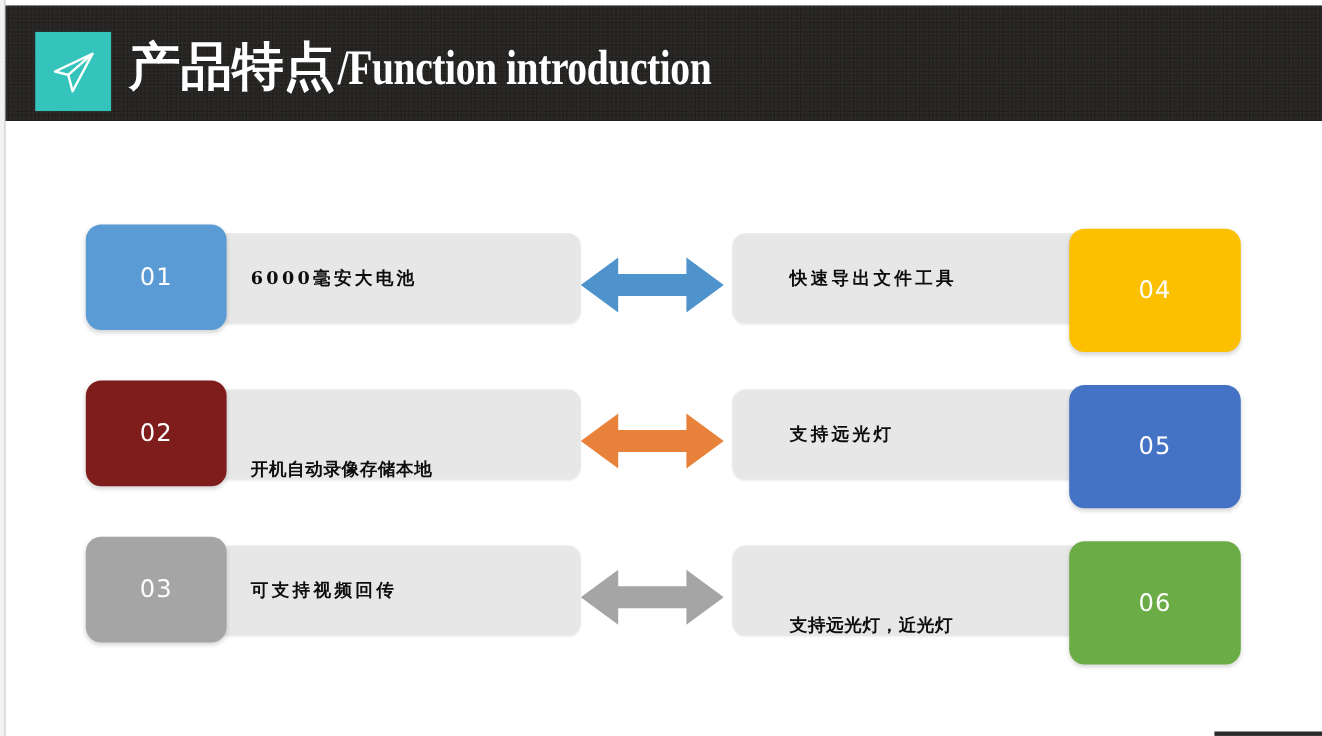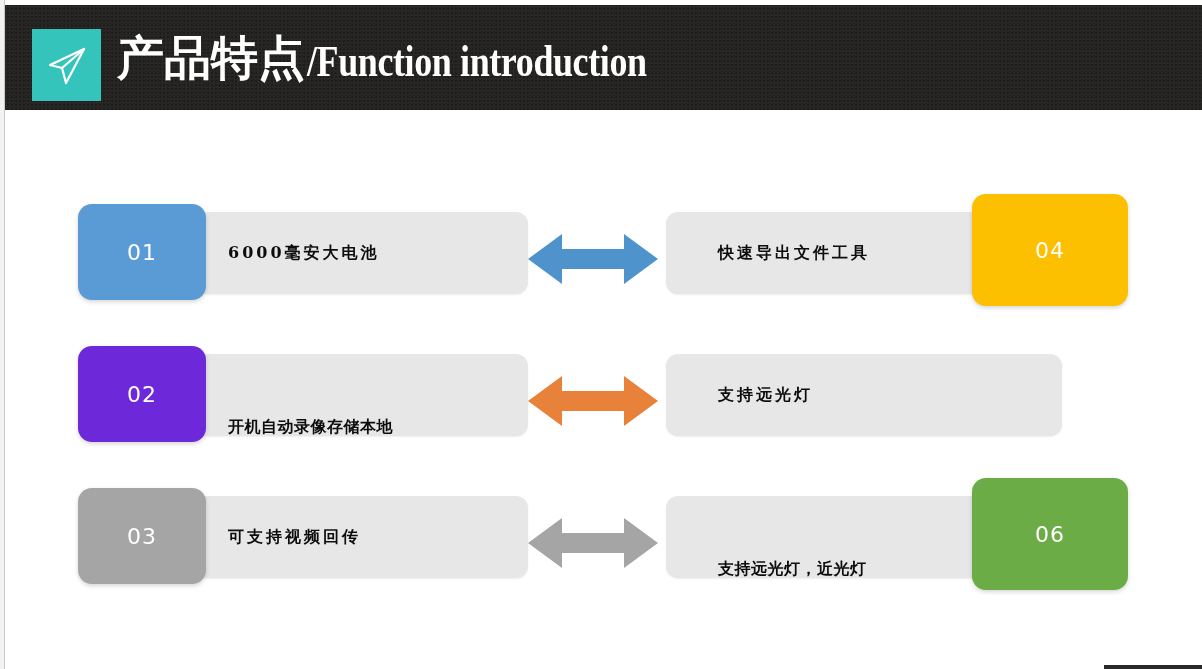"产品特点" .title-cn { font-family: Liberation Mono, monospace -> Liberation Serif, serif }
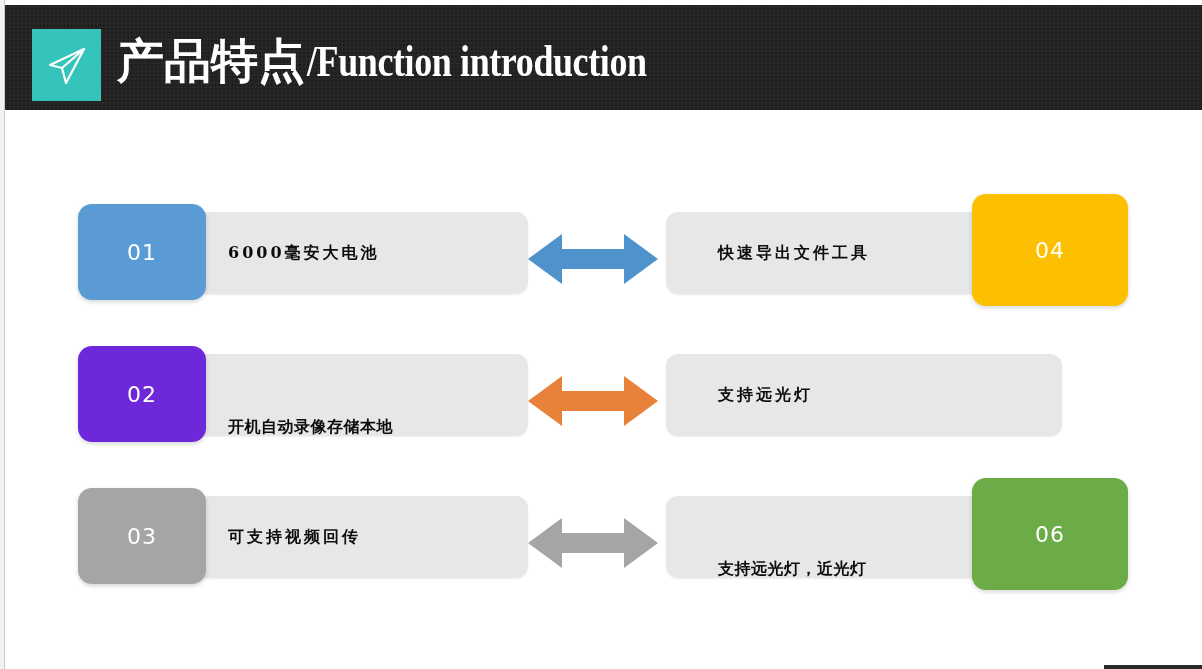"04" .badge-right { top: 4px -> 18px }
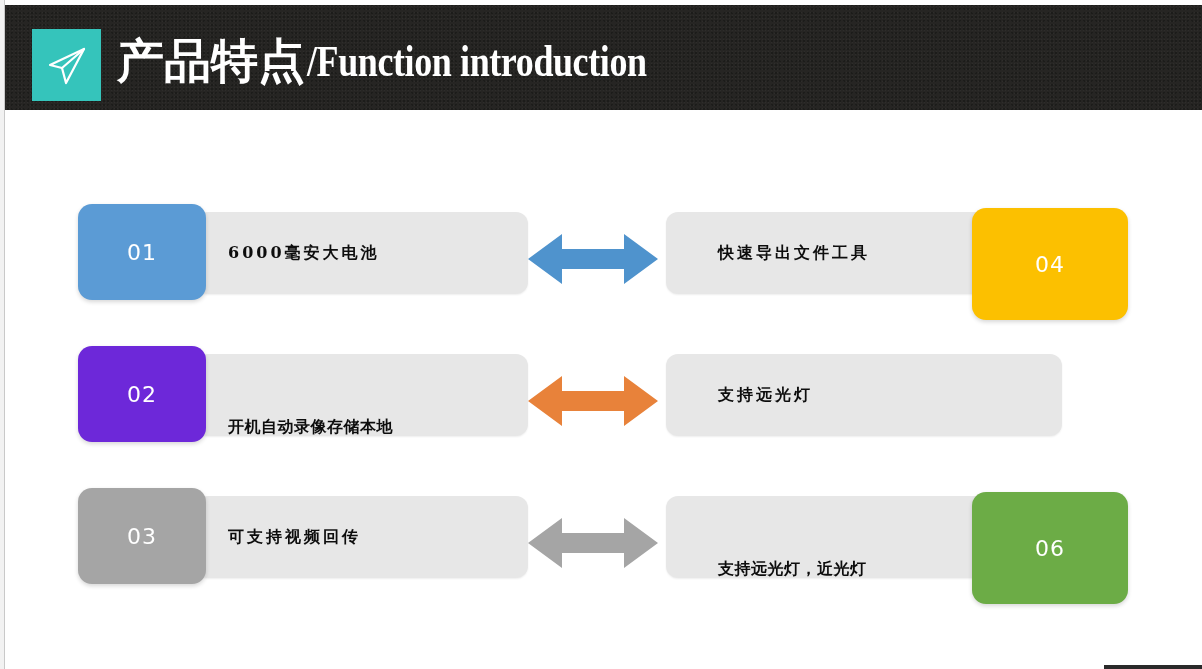"02" div.badge { background: #6d28d9 -> #7f1d1d }
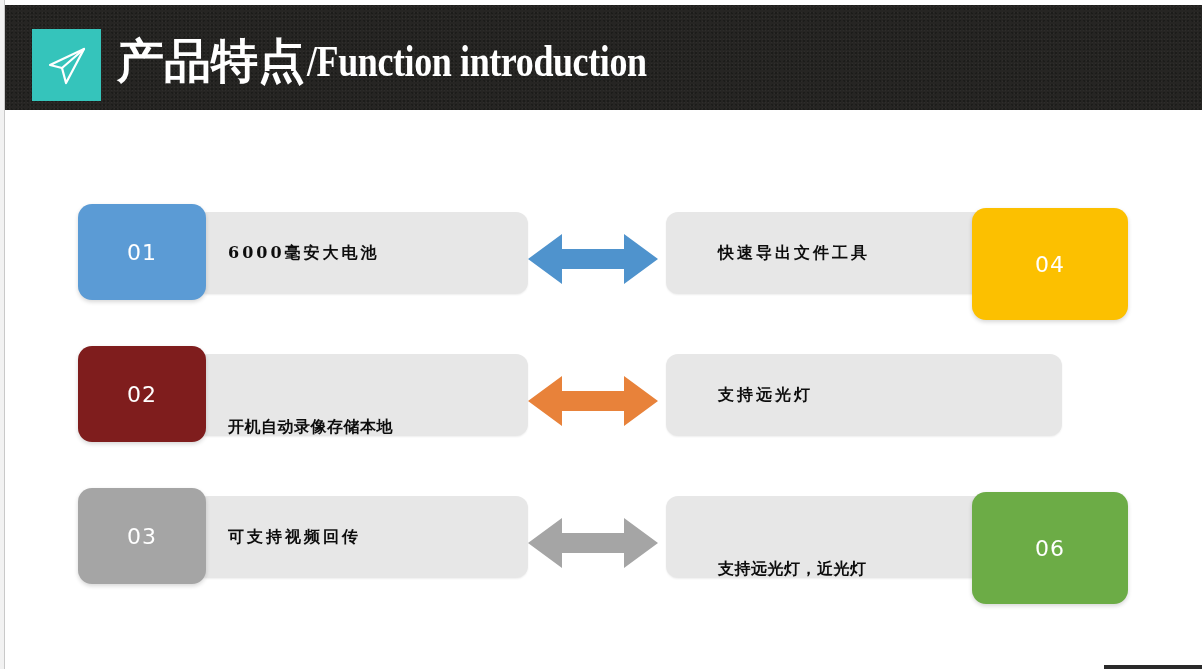"05" div.badge { html: none -> <div> <span>05</span> </div> }
